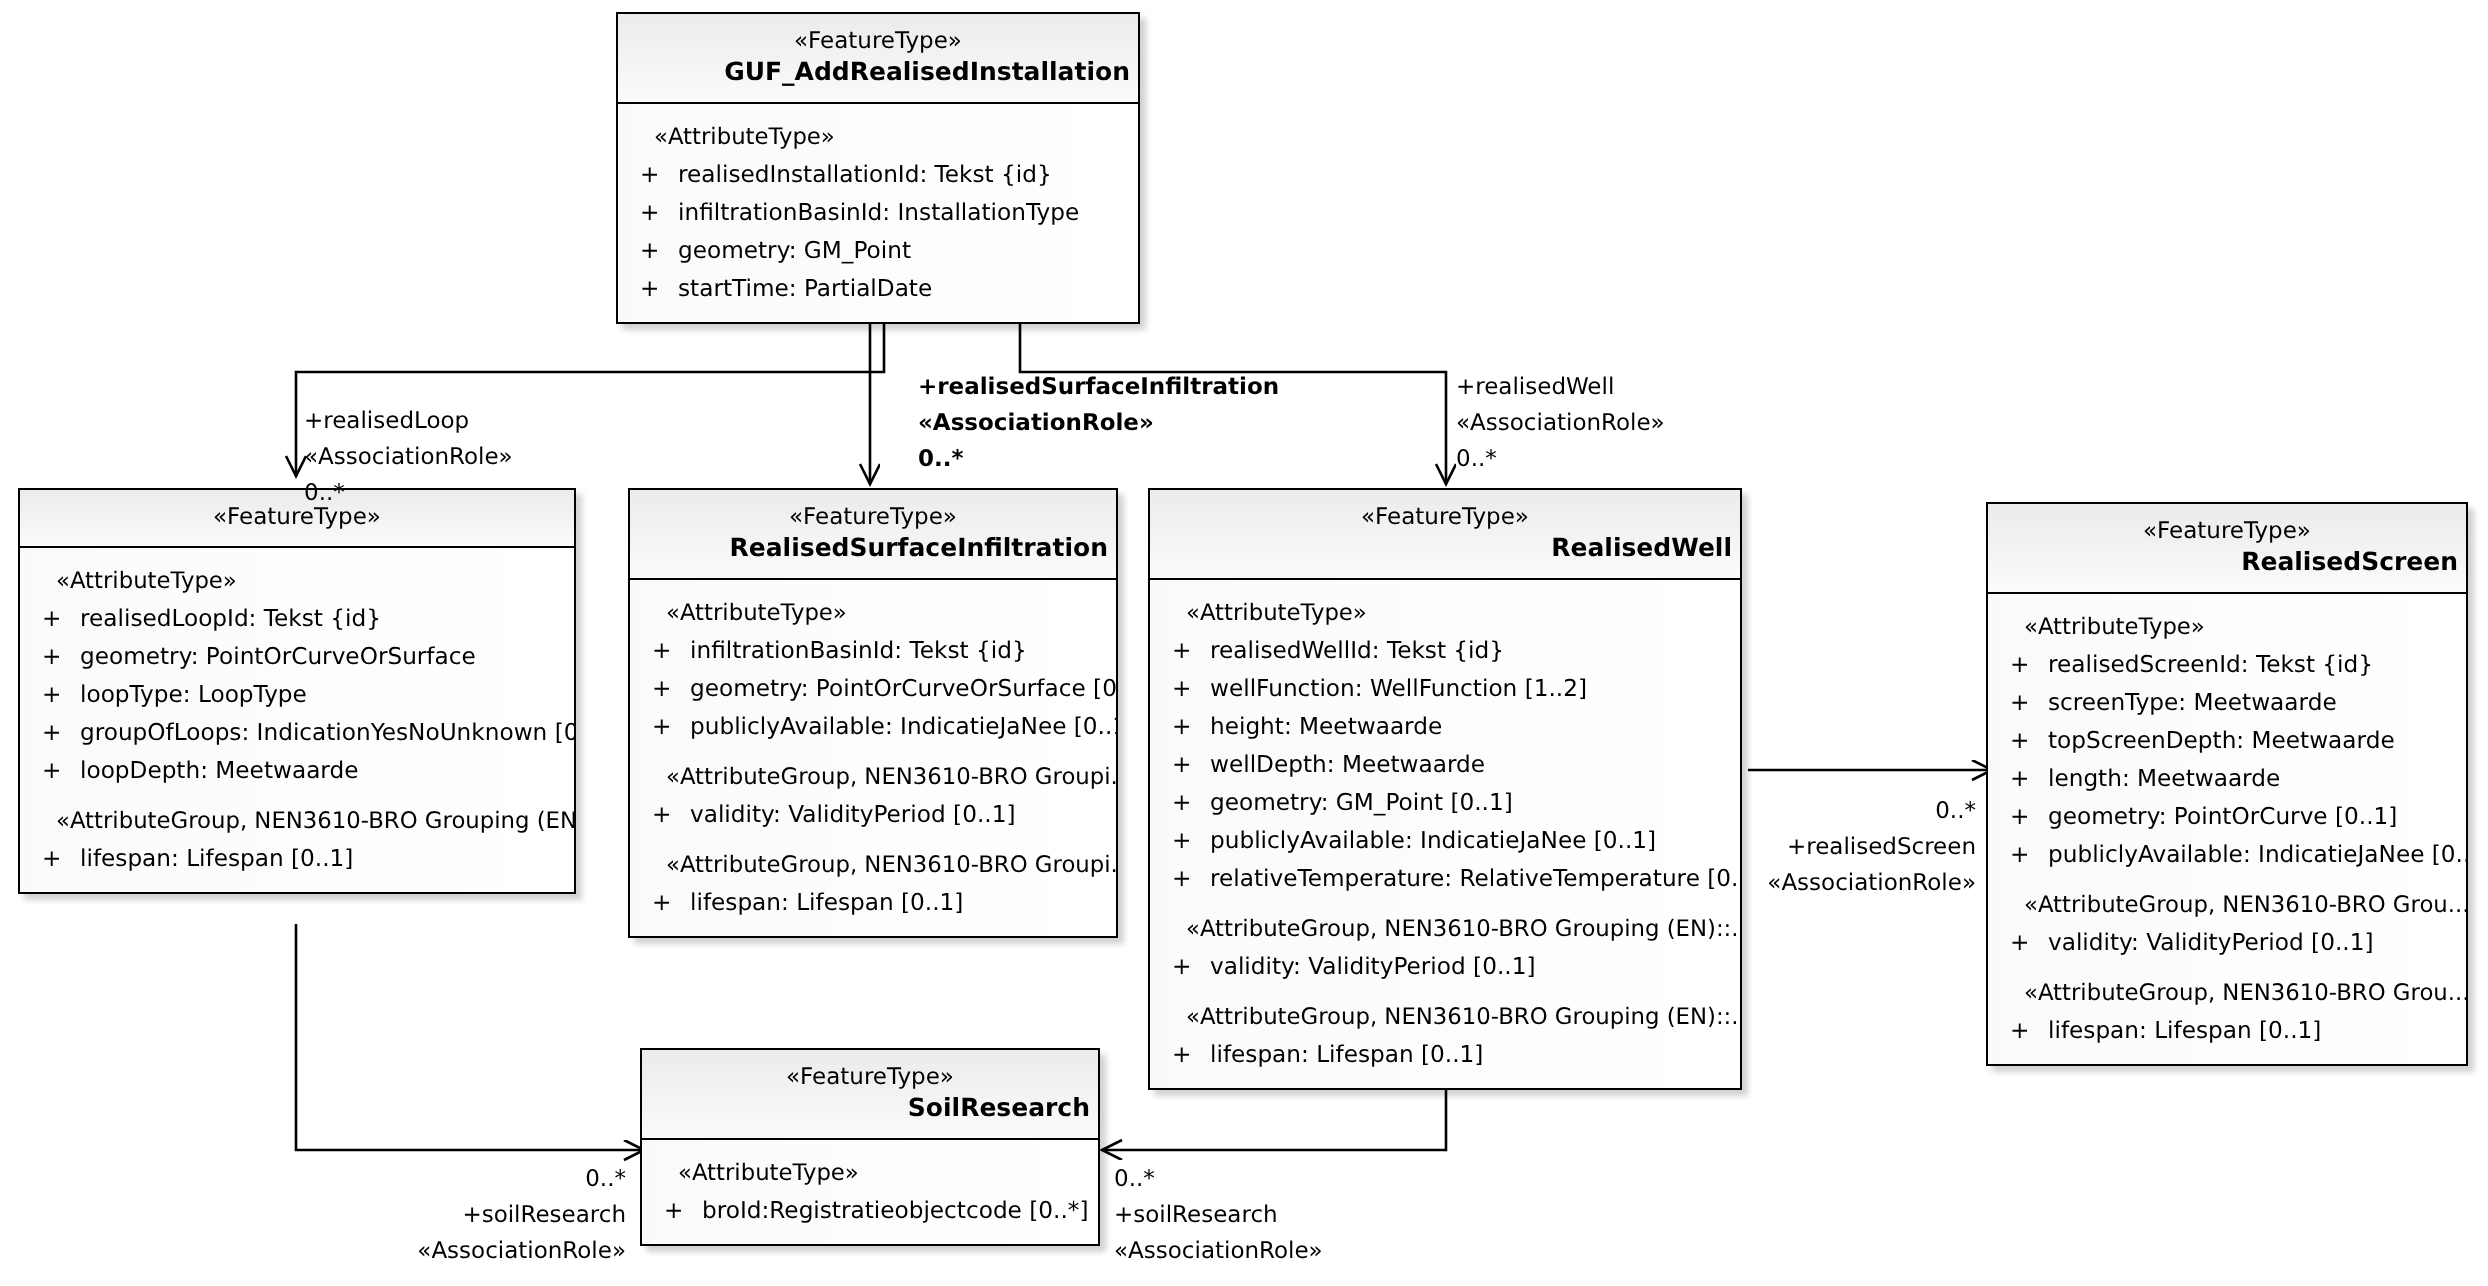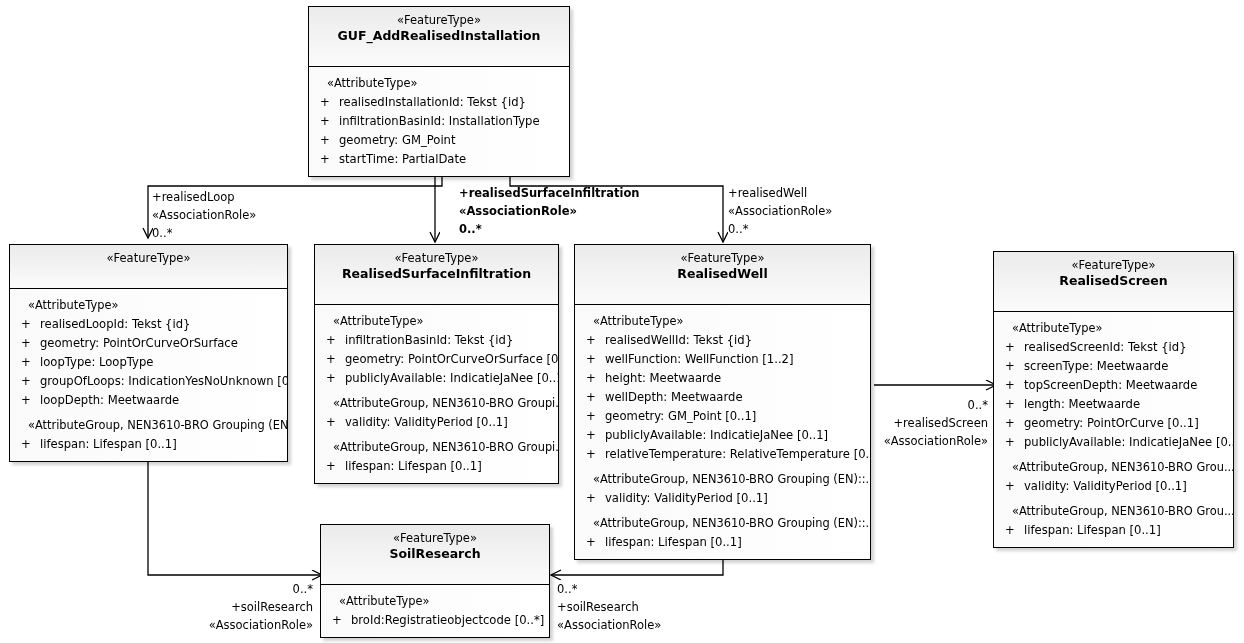"«FeatureType»" .uml-header { padding: 6px 4px 22px 4px -> 6px 4px 7px 4px }
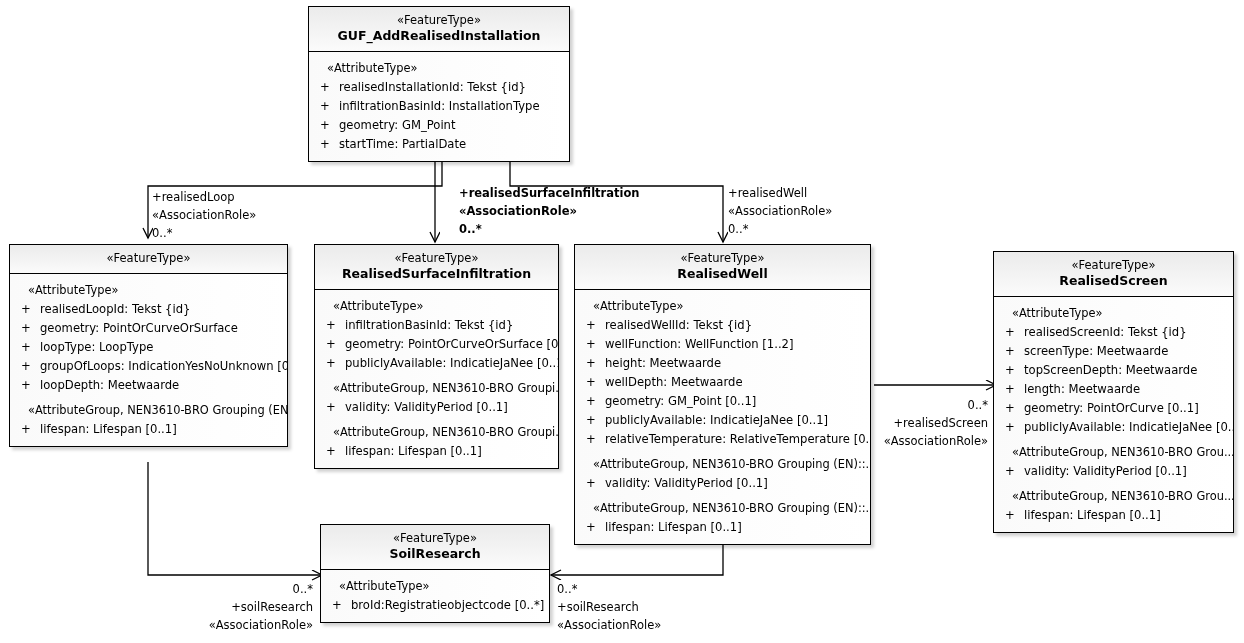"GUF_AddRealisedInstallation" .classname { text-align: none -> right }
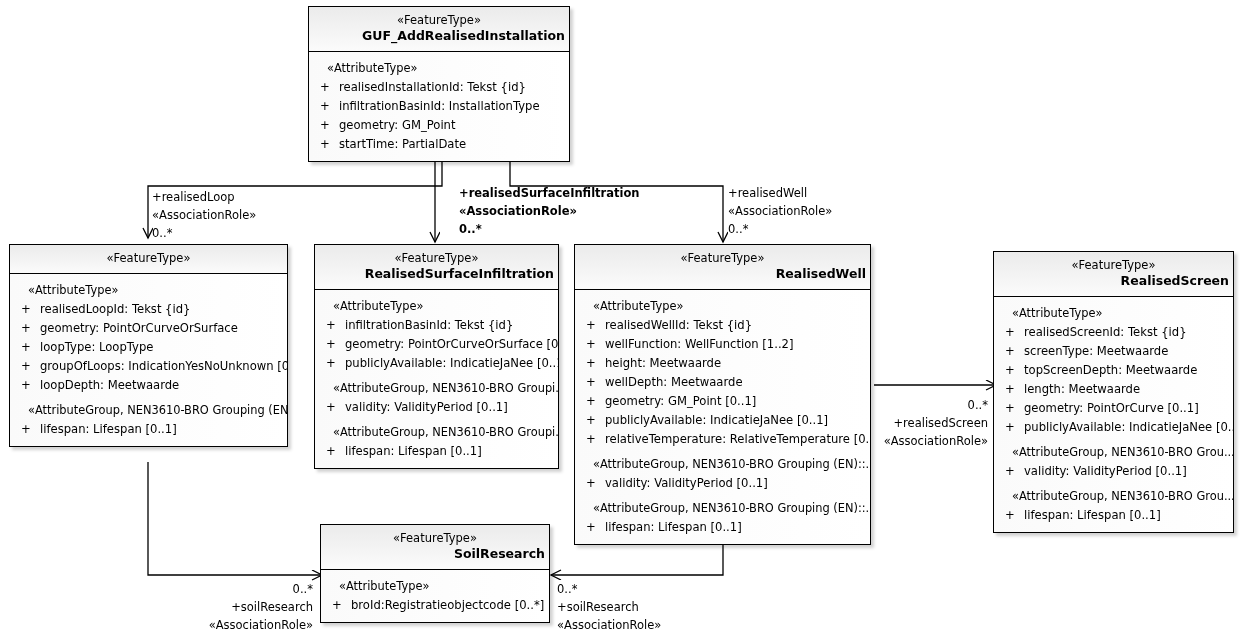"+realisedLoop" div.edge-label { top: 188px -> 201px }
